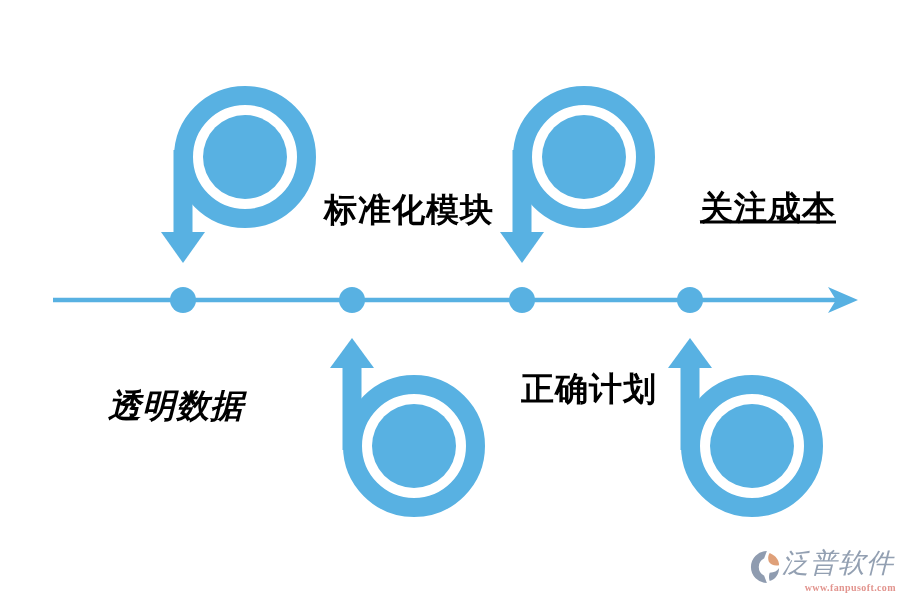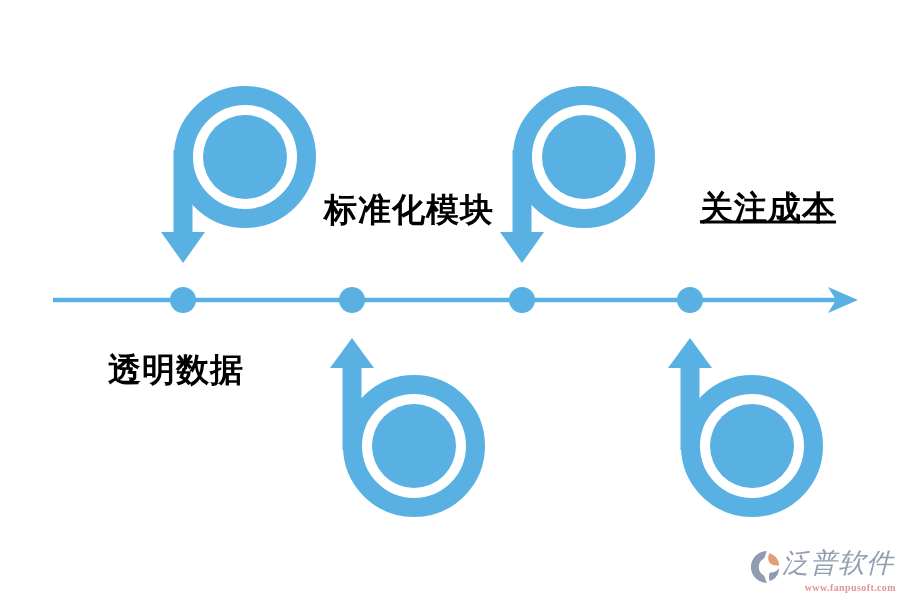"透明数据" .label-pos-2 { font-style: none -> italic; top: 370px -> 406px }
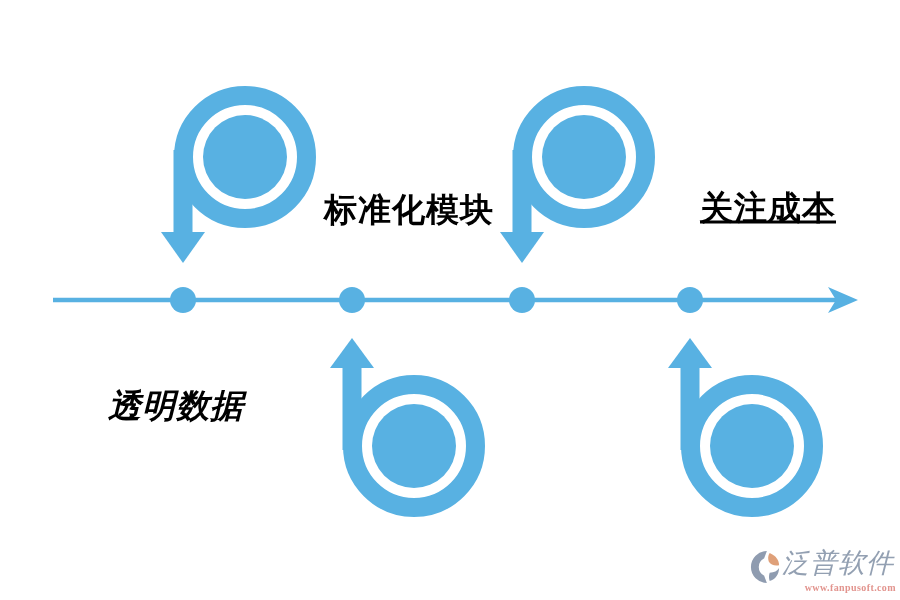"正确计划" div.milestone-label { html: none -> <div>正确计划</div> }
